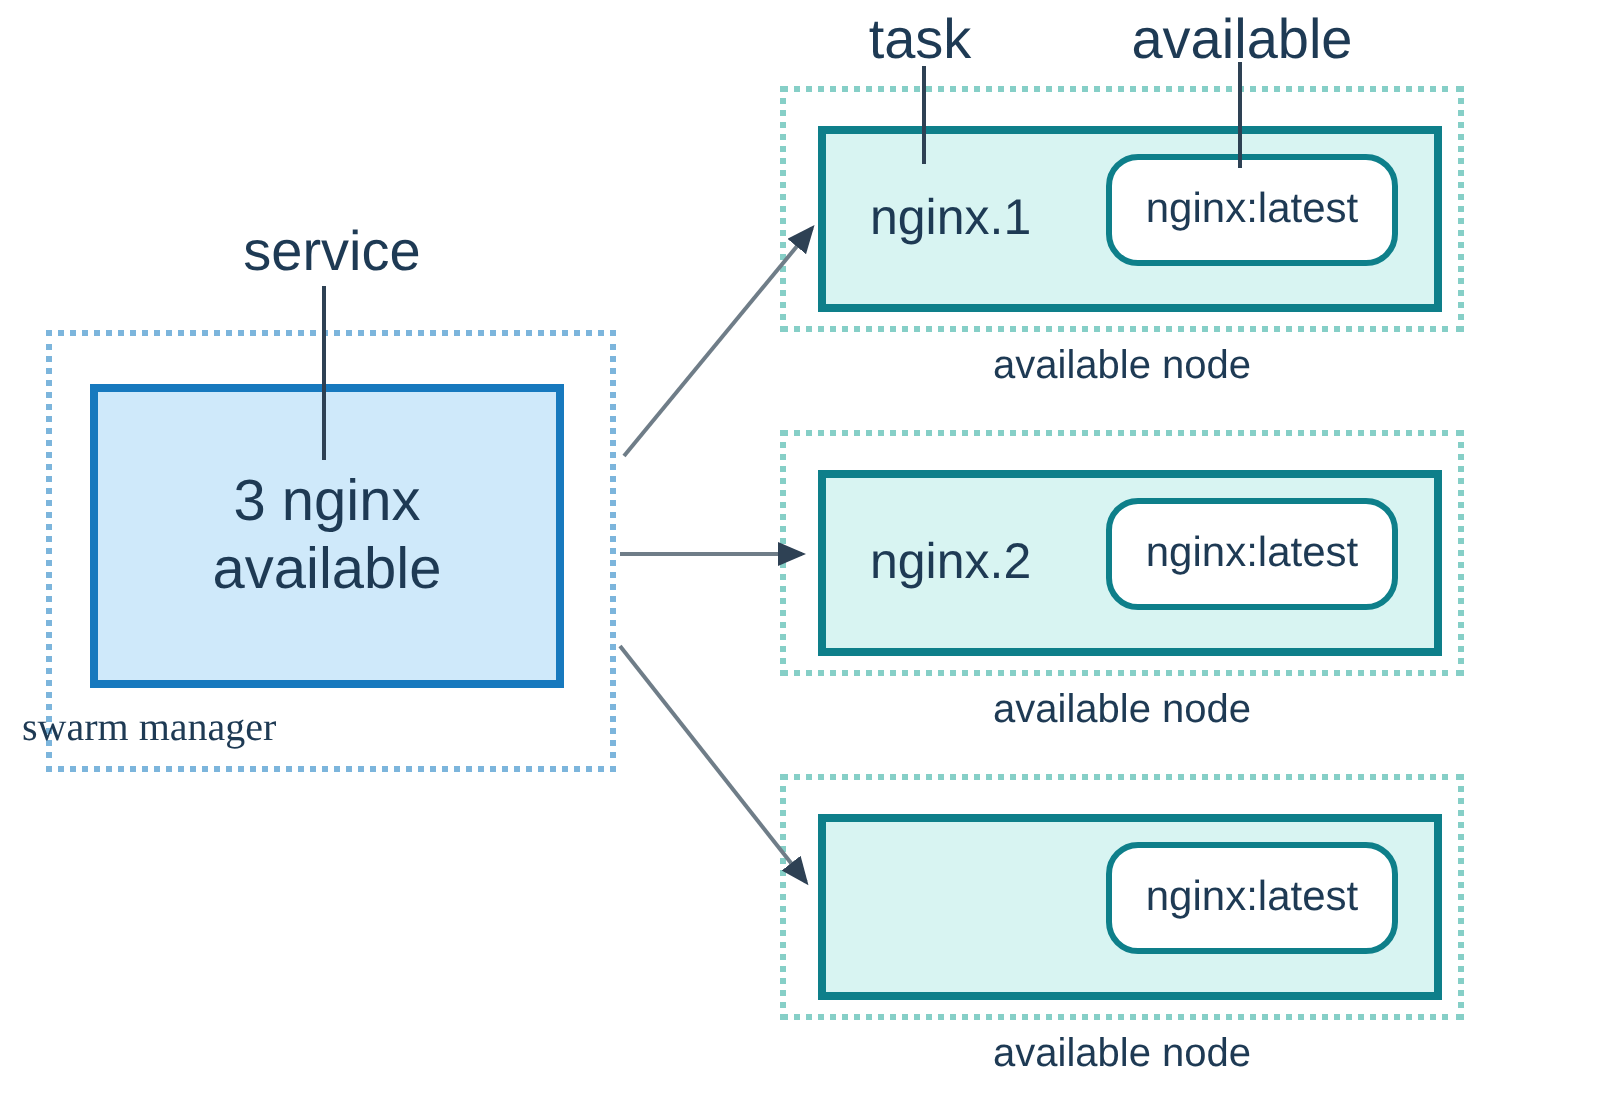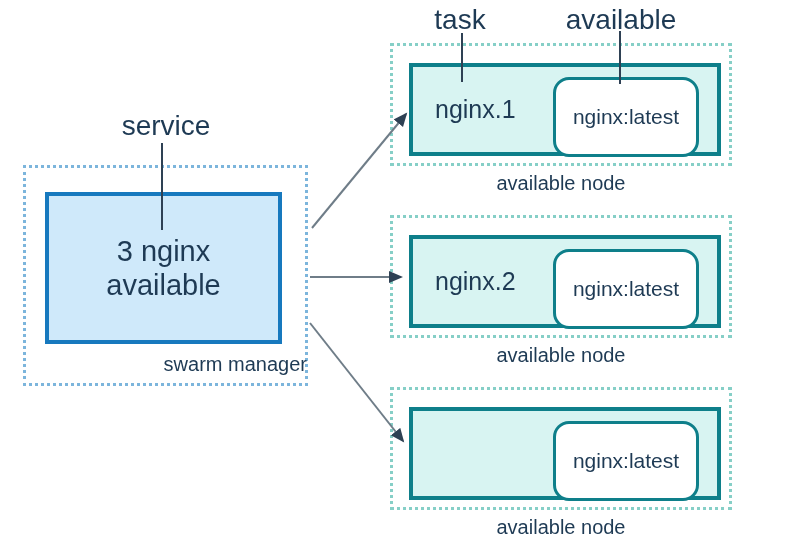"nginx:latest" .container-box { height: 80px -> 56px }
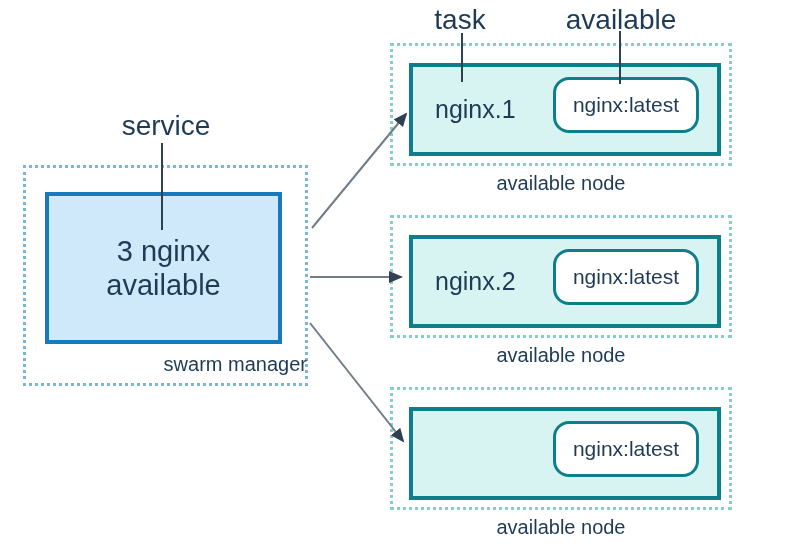"swarm manager" .manager-caption { font-family: none -> Liberation Serif, serif; left: 22px -> 11px; text-align: right -> left }
